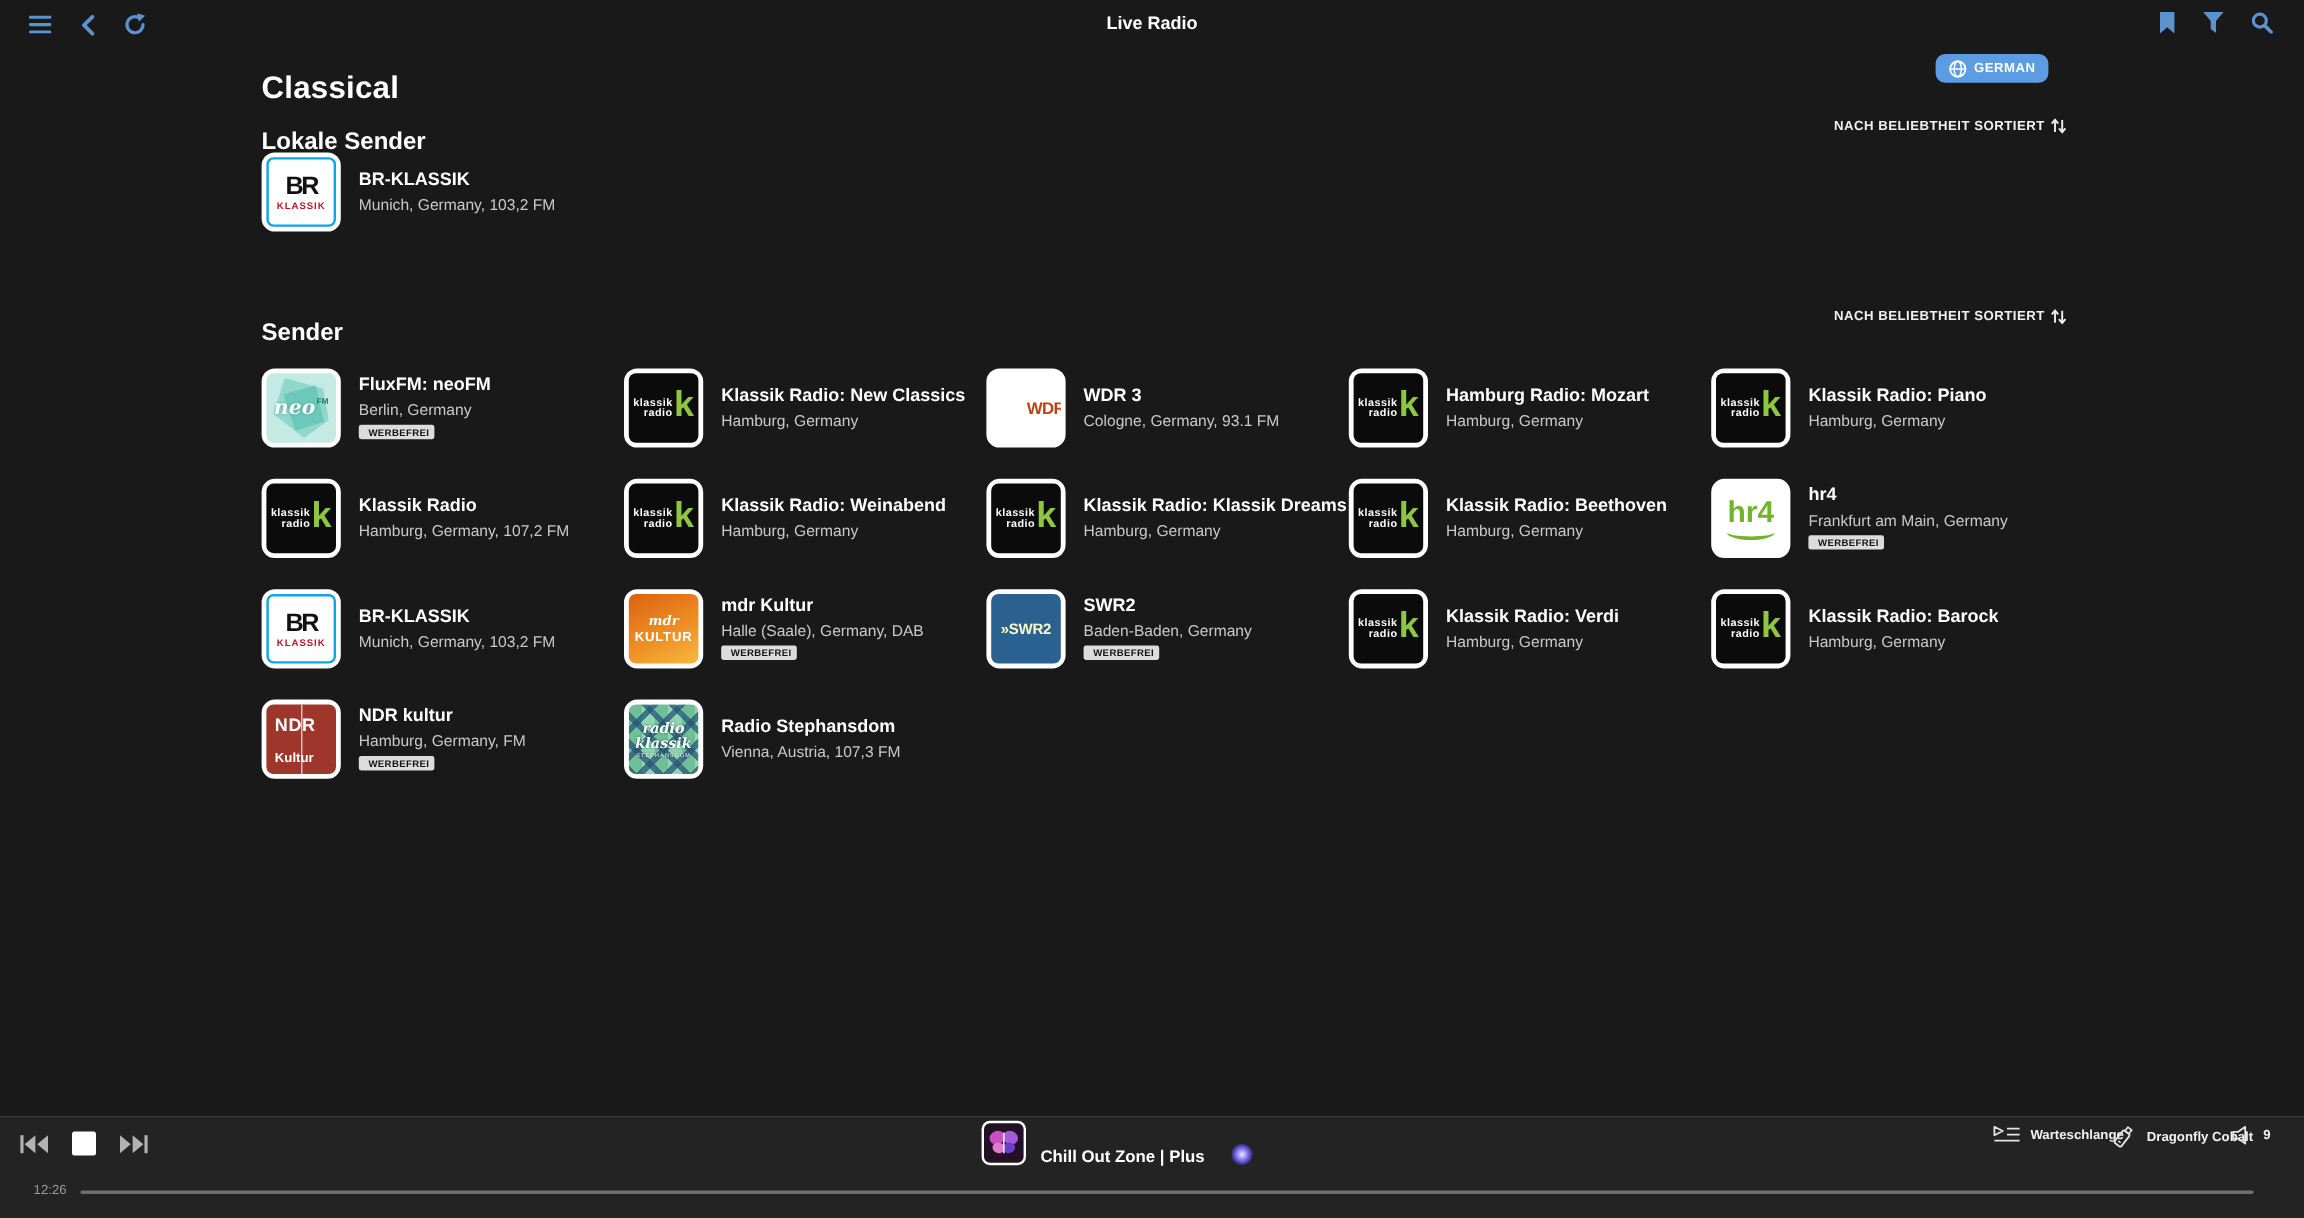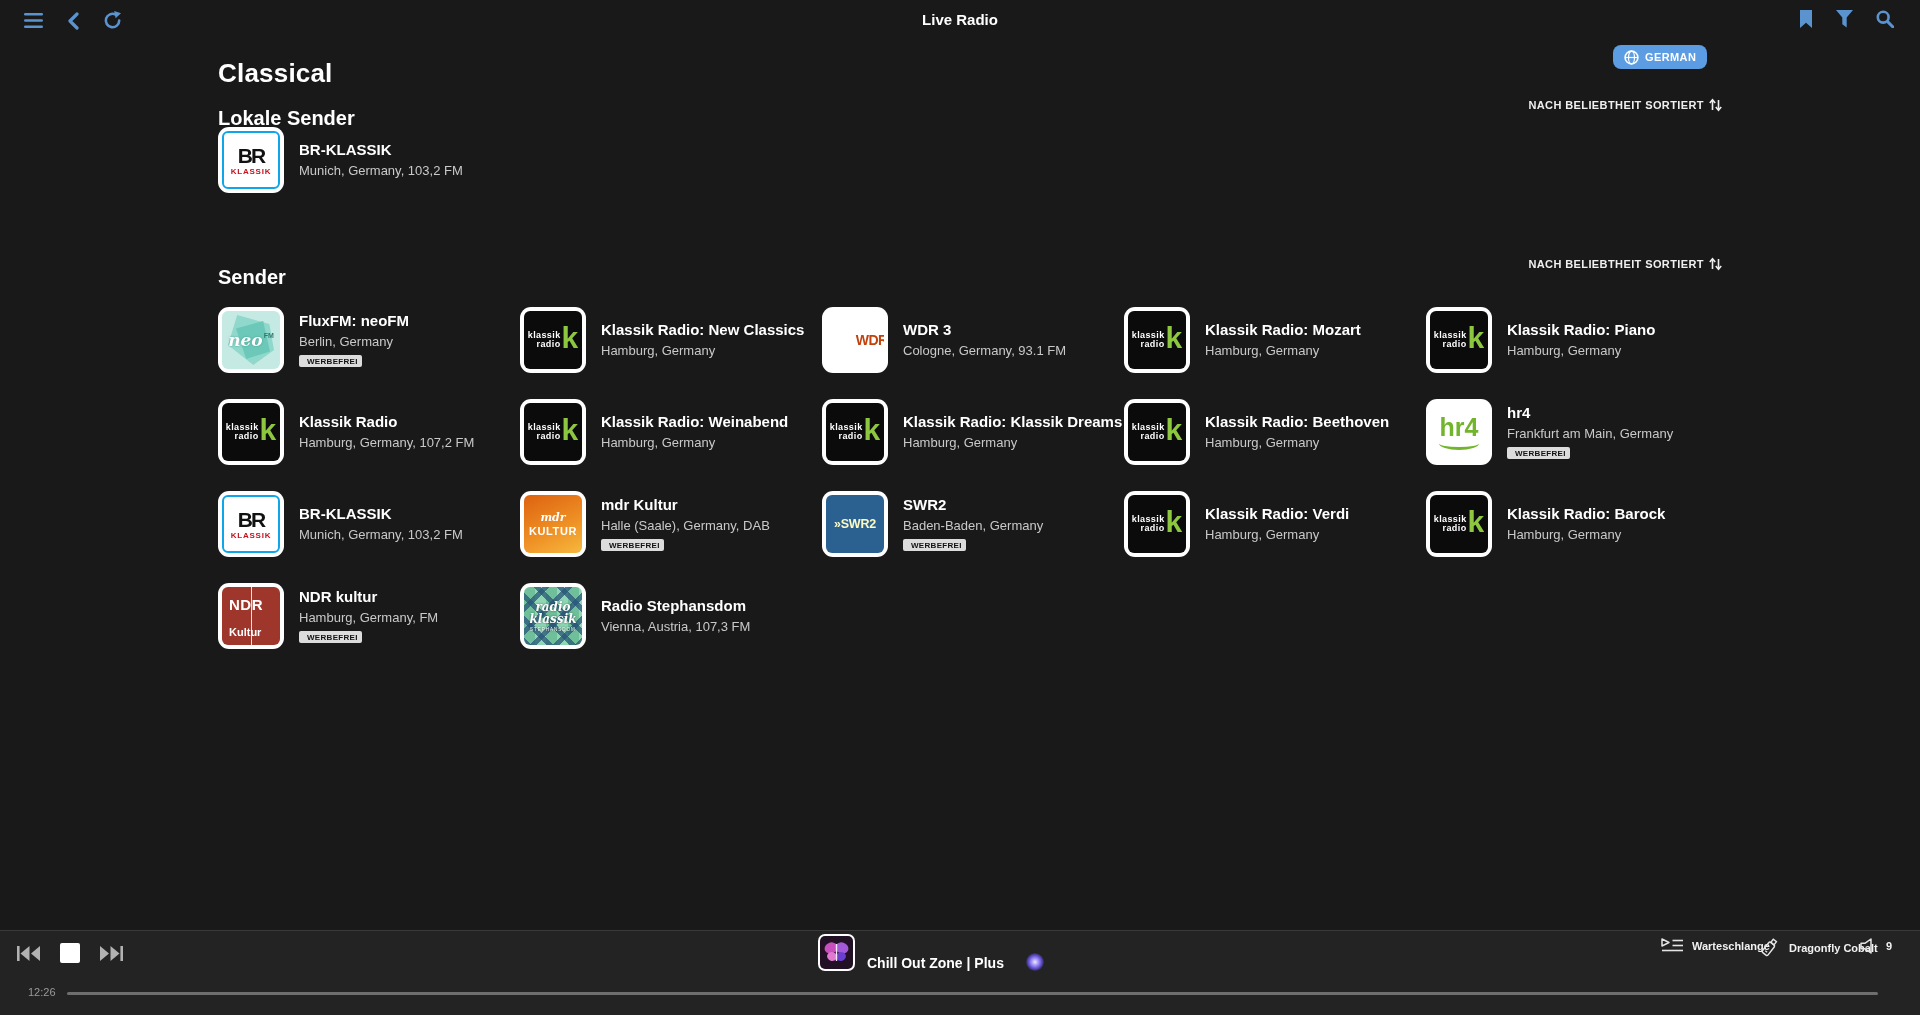"Klassik Radio: Mozart" div.station-name { text: Klassik -> Hamburg }
